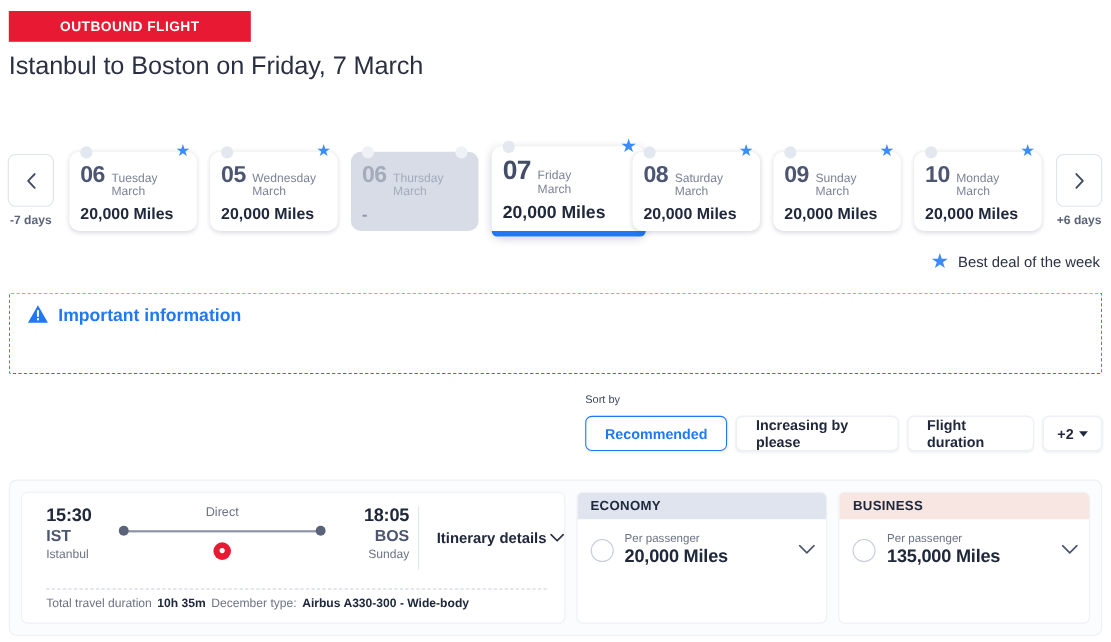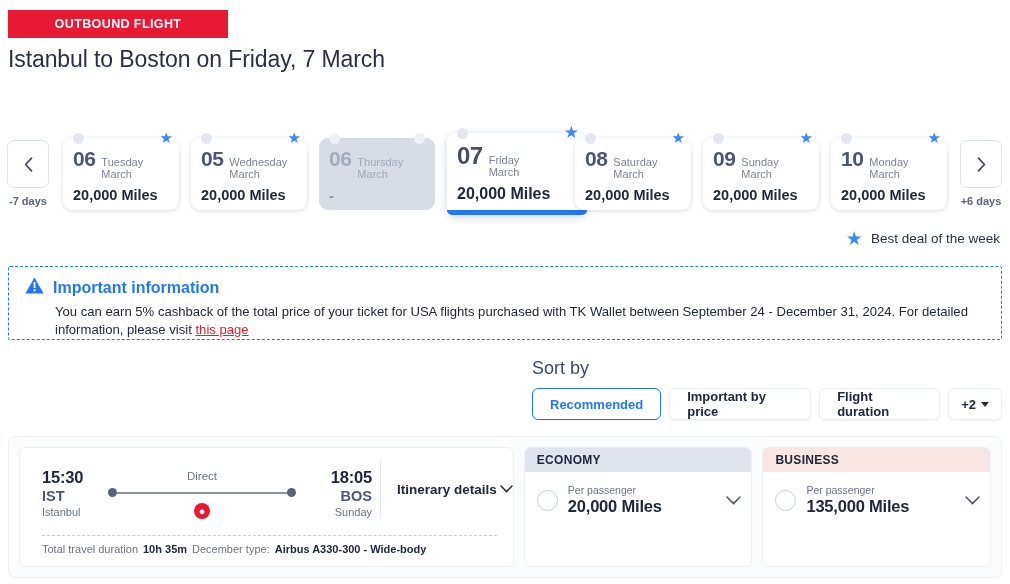"You can earn 5% cashback" div.info-body { html: <div><span>You can earn 5% cashback of the total price of your ticket for USA flights purchased with TK Wallet between September 24 - December 31, 2024. For detailed information, please visit </span><a>this page</a></div> -> none }
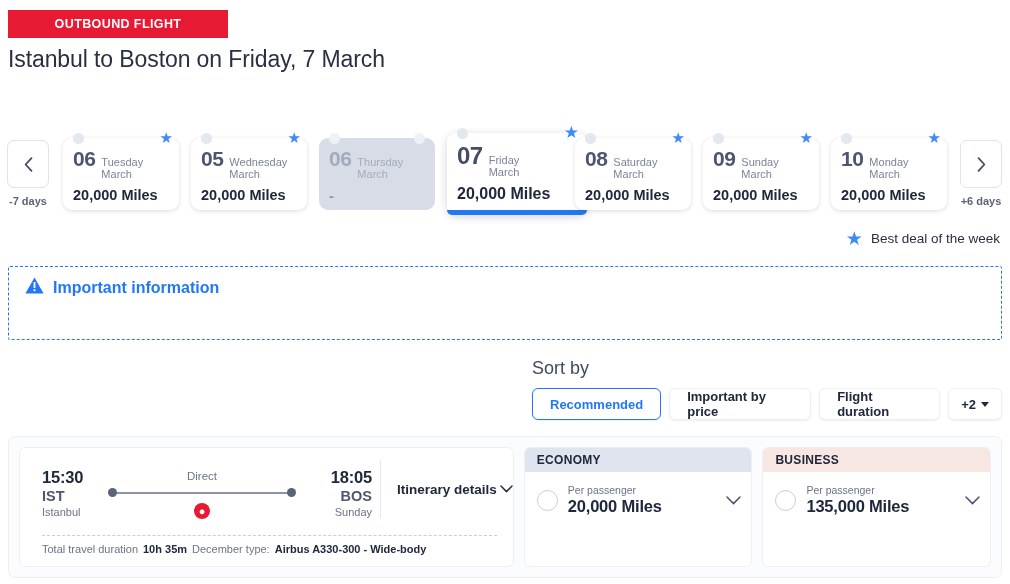"Sort by" .sort-lbl { font-size: 18px -> 10px }
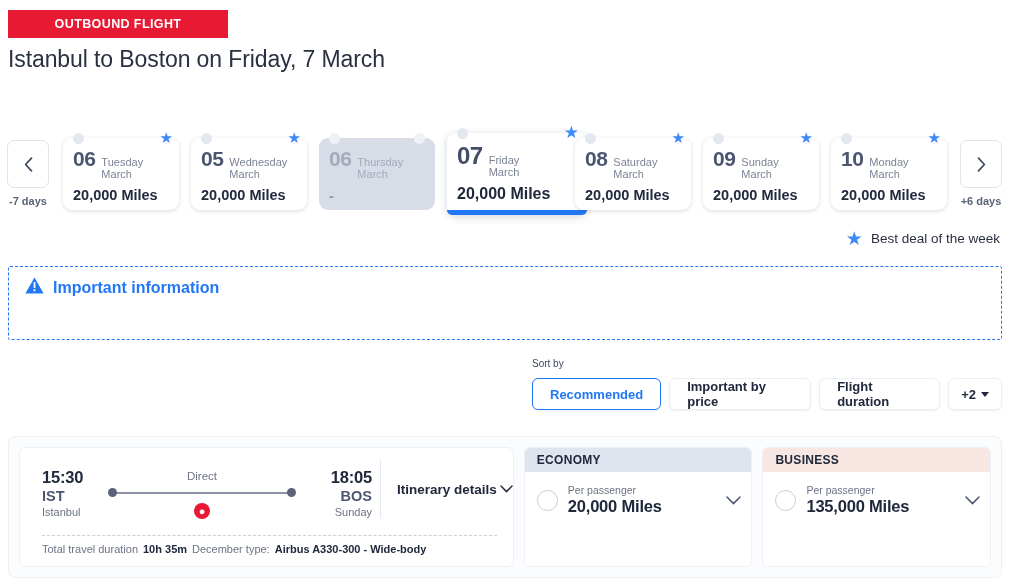"Important by price" div.sortbtn { text: Important by price -> Increasing by please }
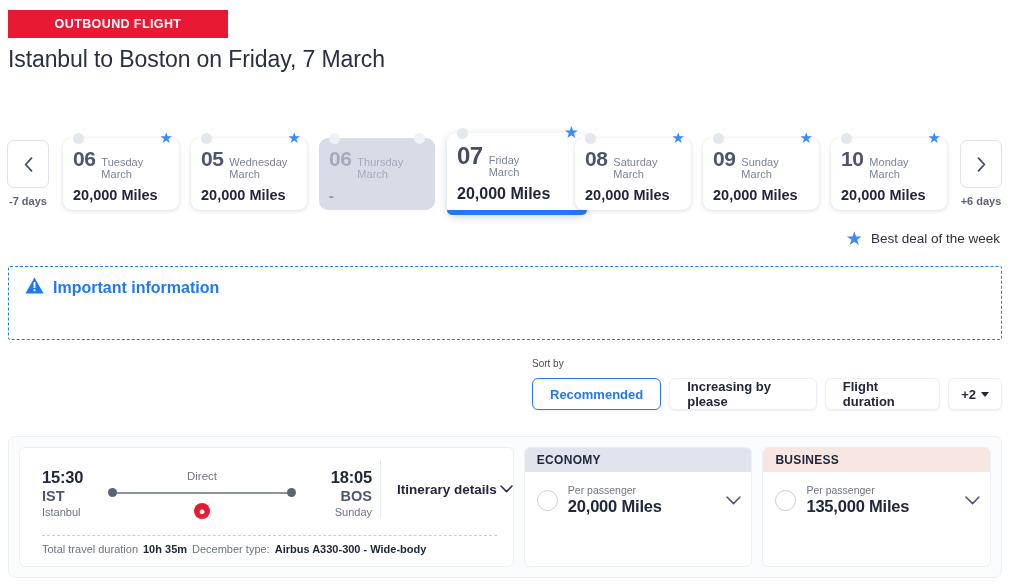"15:30" .route { align-items: flex-end -> flex-start }
